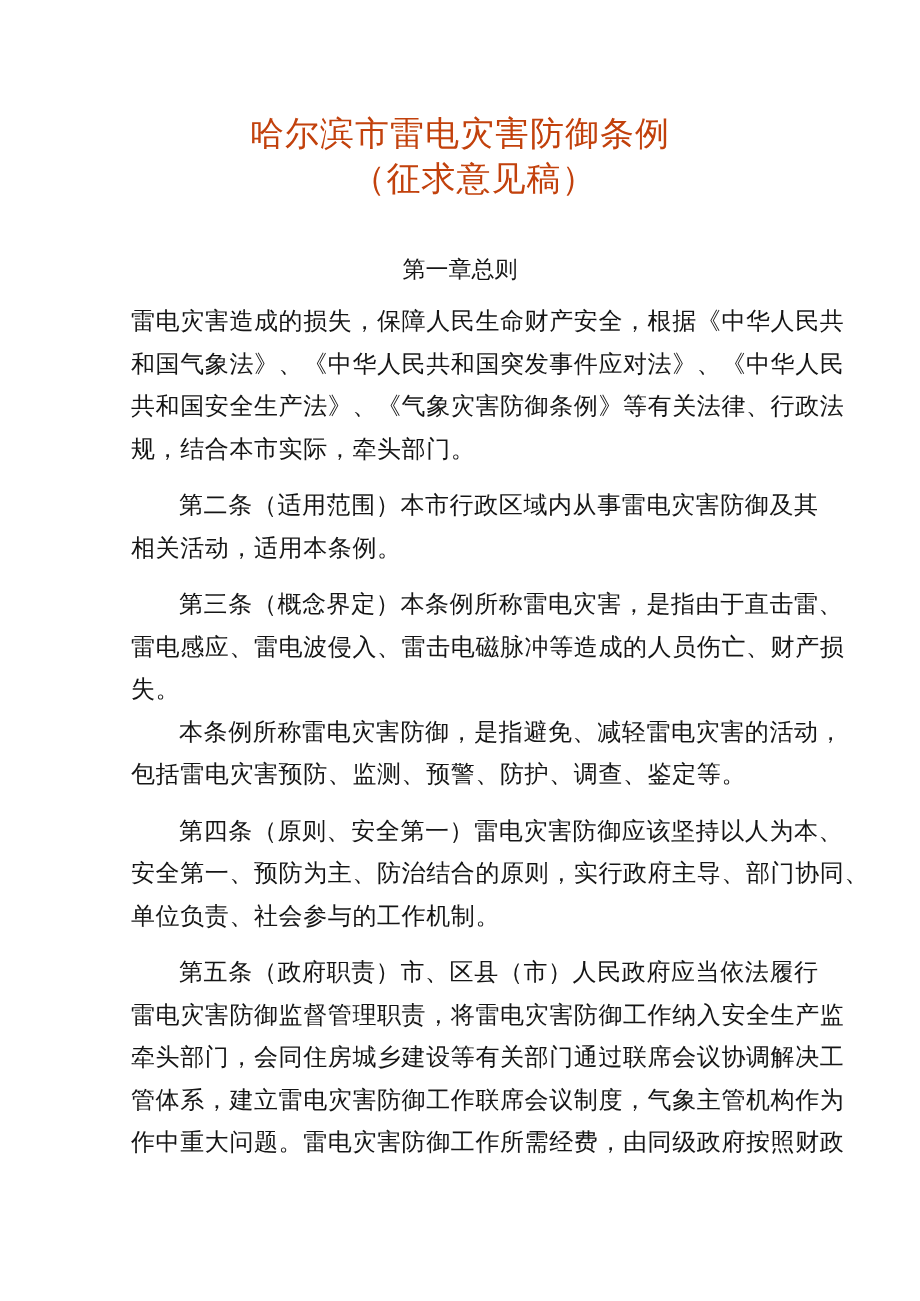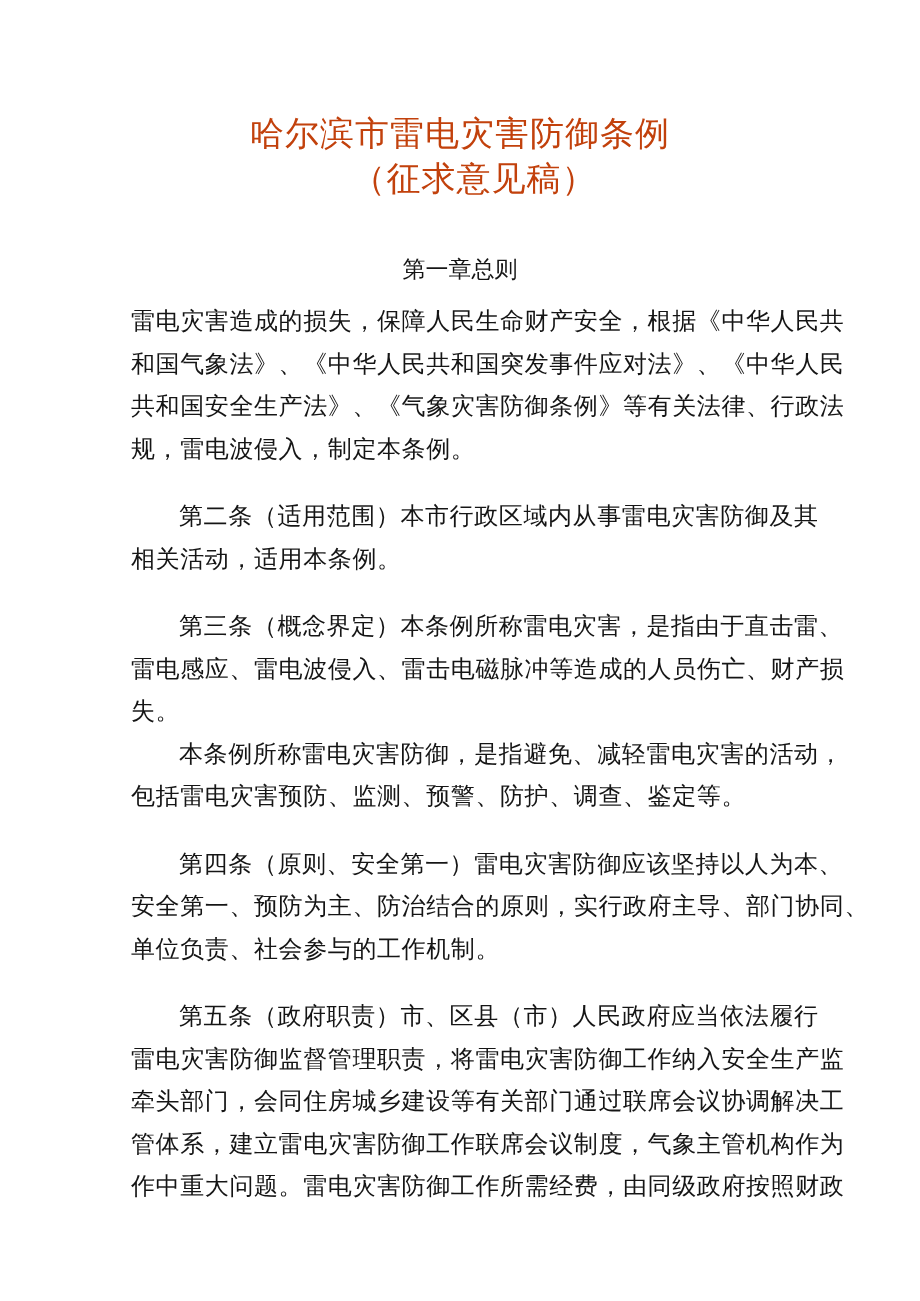"规，雷电波侵入，制定本条例。" span.line { text: 雷电波侵入，制定本条例 -> 结合本市实际，牵头部门 }
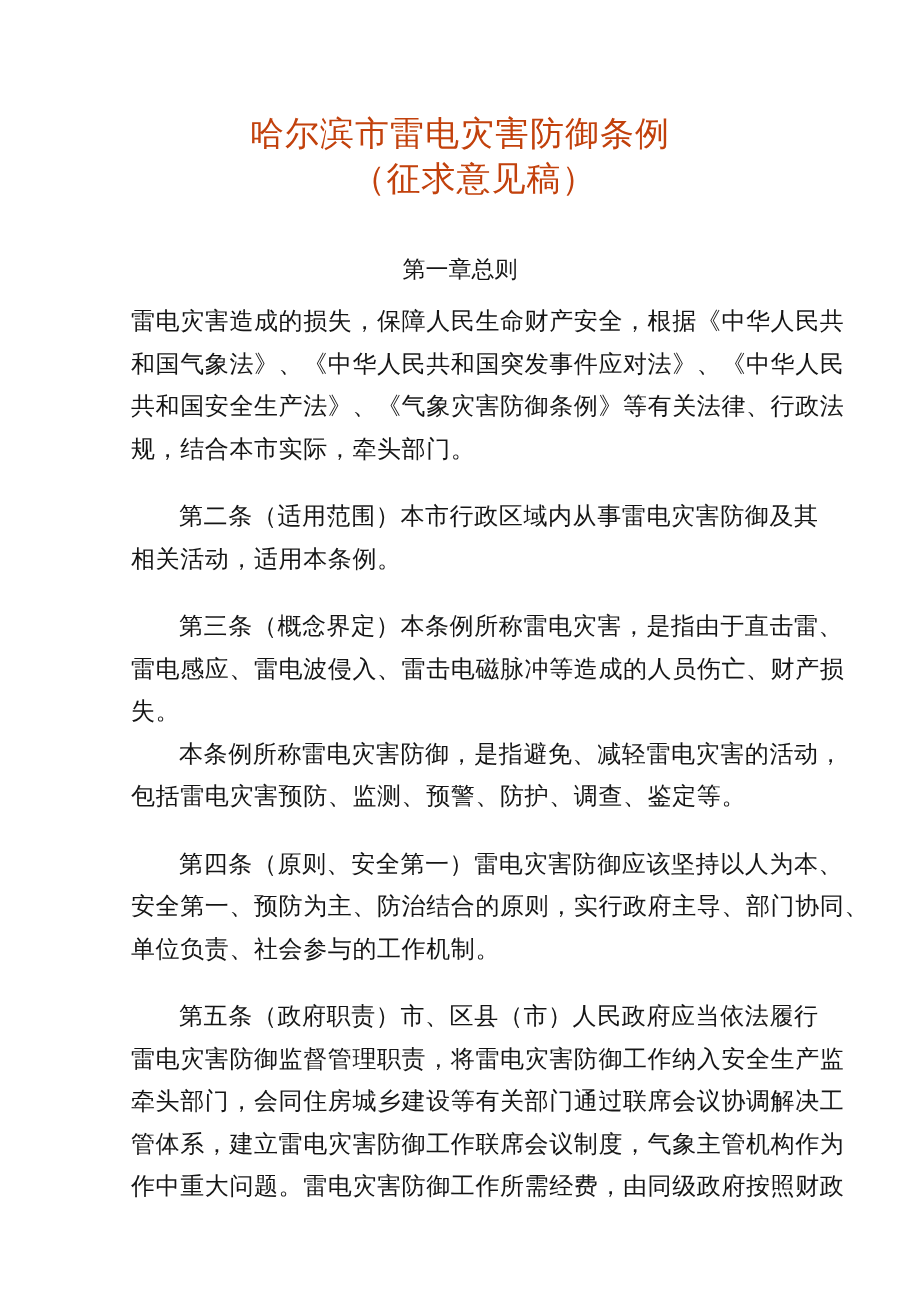"第二条（适用范围）本市行政区域内从事雷电灾害防御及其" .para.gap-lg { margin-top: 25px -> 14px }
